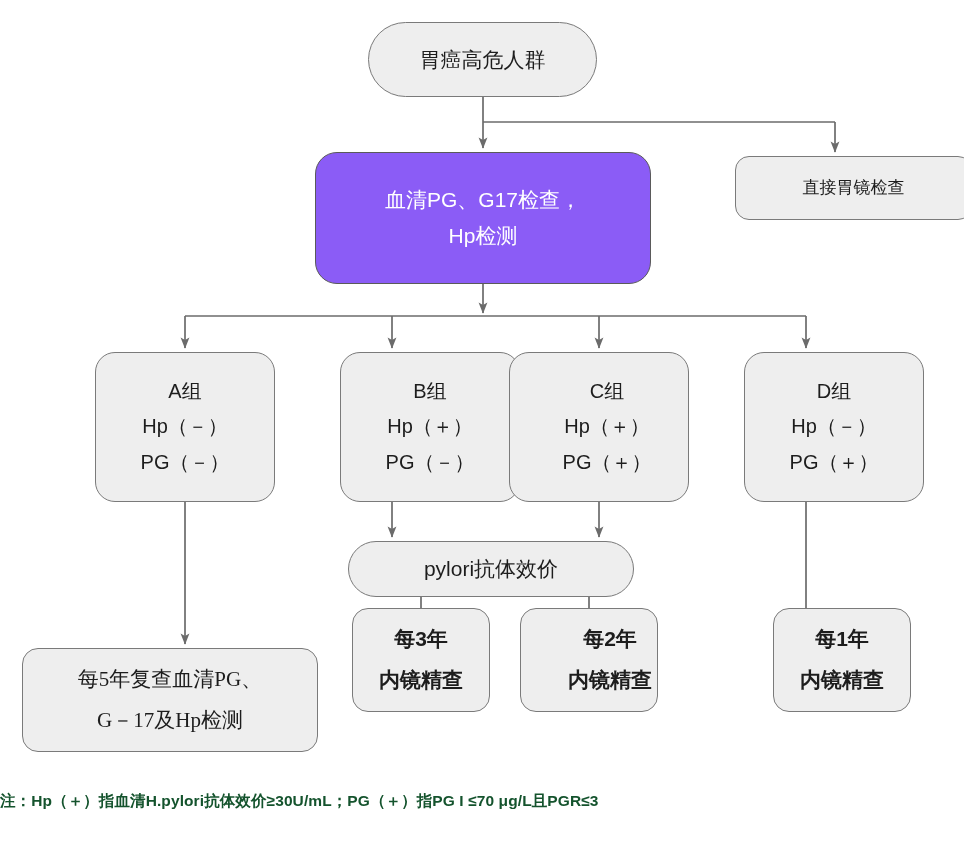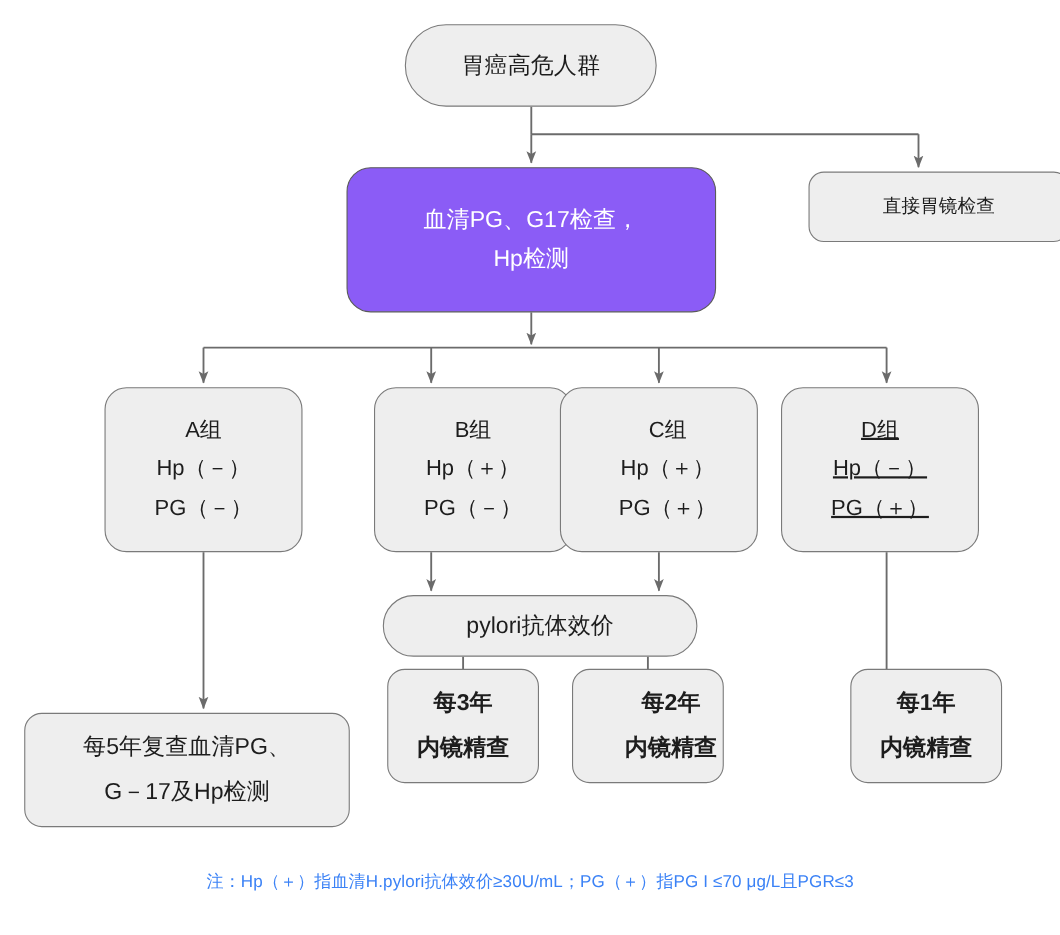"D组" .n-gD { left: 710px -> 744px; text-decoration: underline -> none }
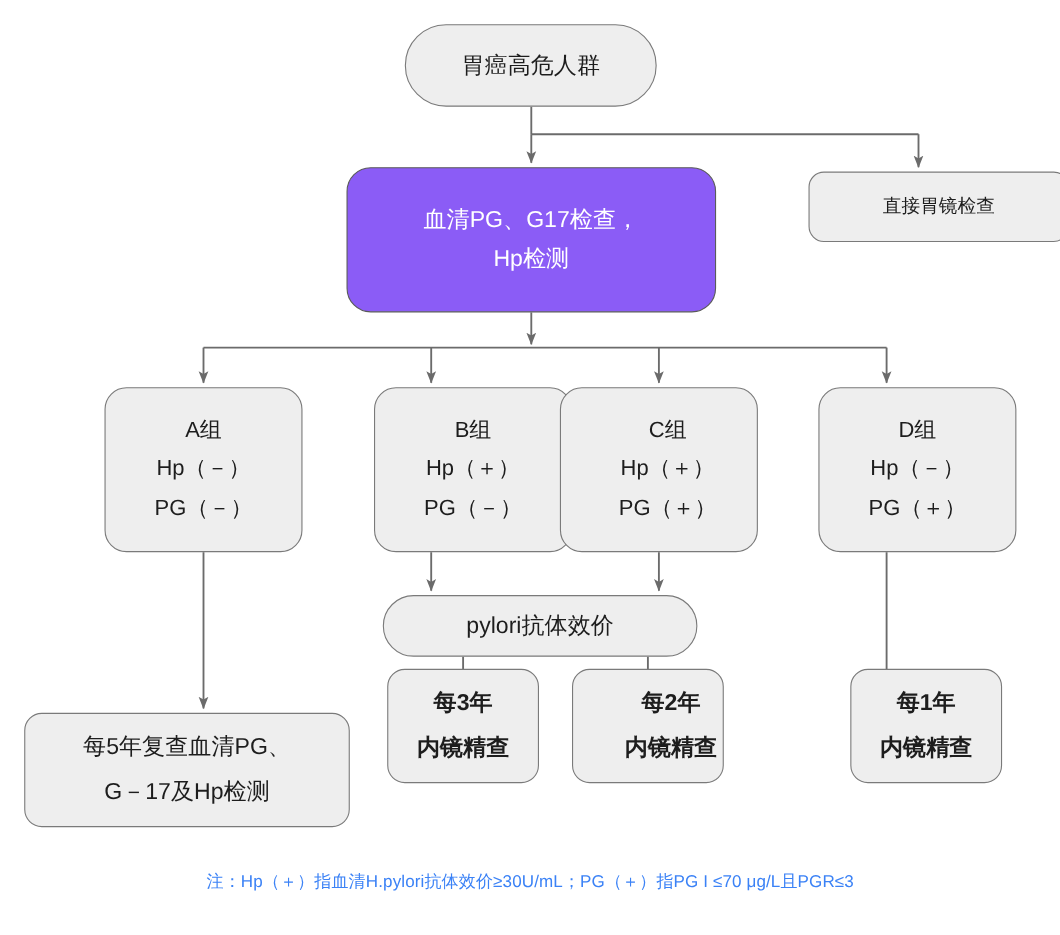"每5年复查血清PG、" .n-out5 { font-family: none -> Liberation Serif, serif }
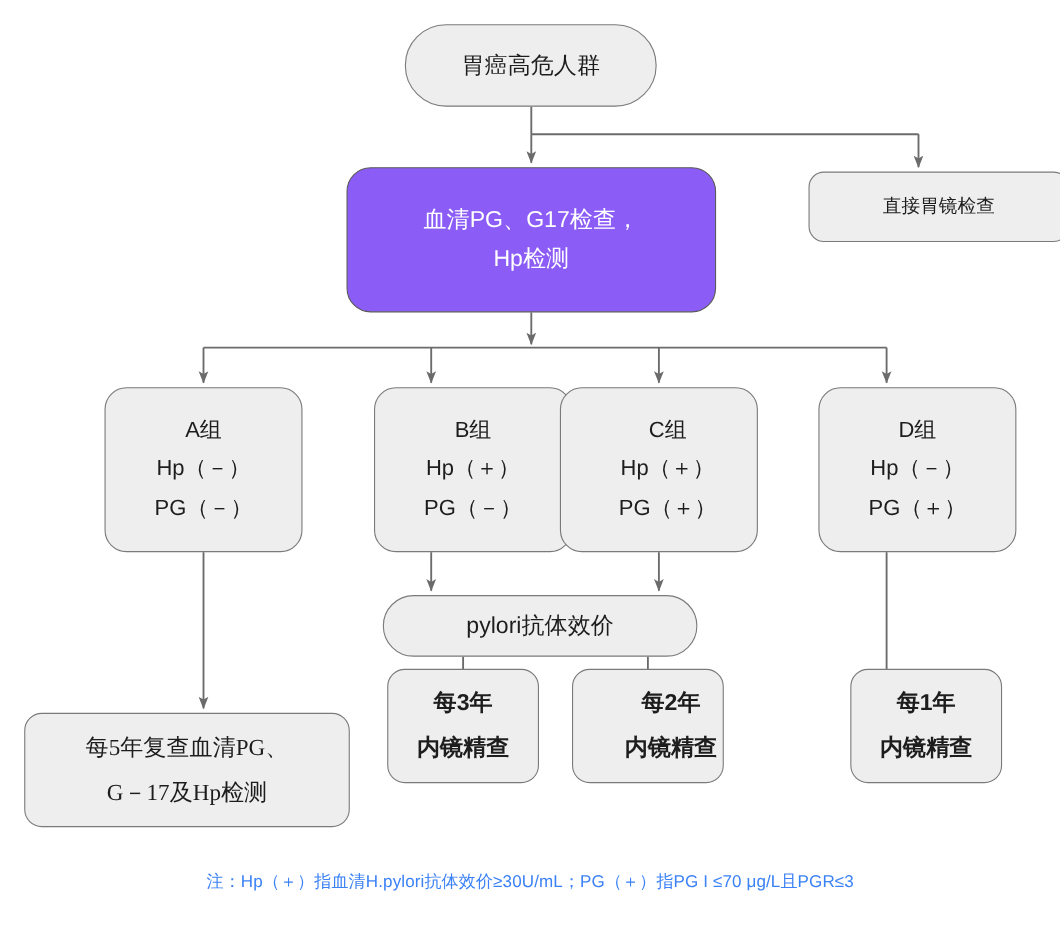"注：Hp（＋）指血清H.pylori抗体效价≥30U/mL；PG（＋）指PG I" .note { color: #3b82f6 -> #14532d; font-weight: none -> bold; text-align: center -> none }
